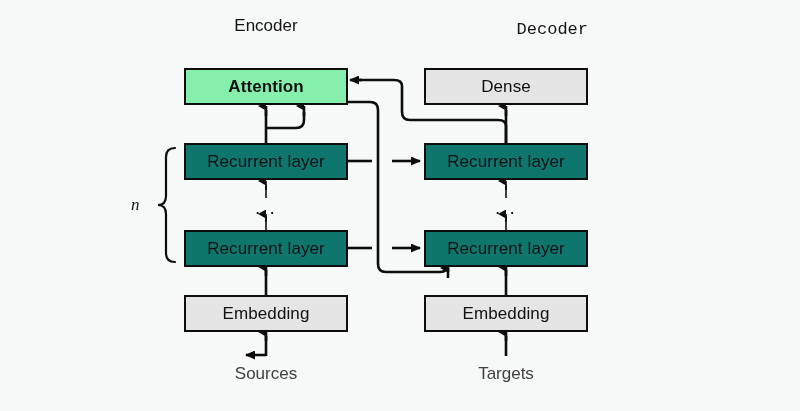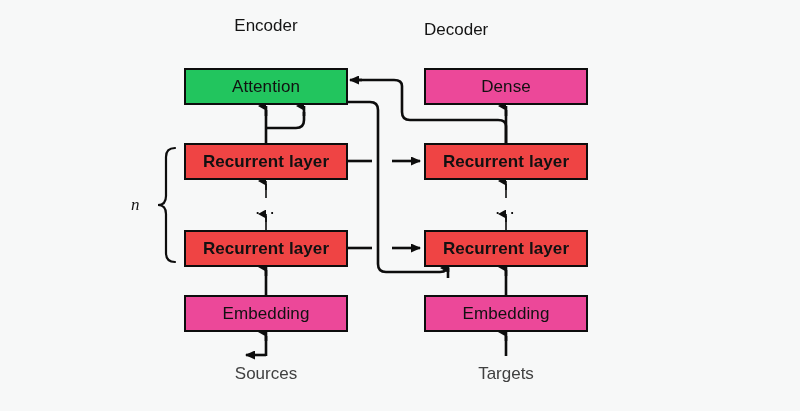"Decoder" div.caption { font-family: none -> Liberation Mono, monospace; text-align: left -> right }
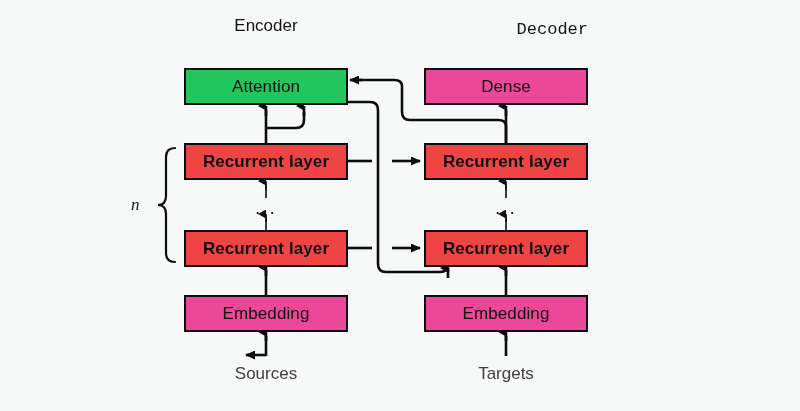"Attention" .node.blue { background: #22c55e -> #86efac; font-weight: none -> bold }
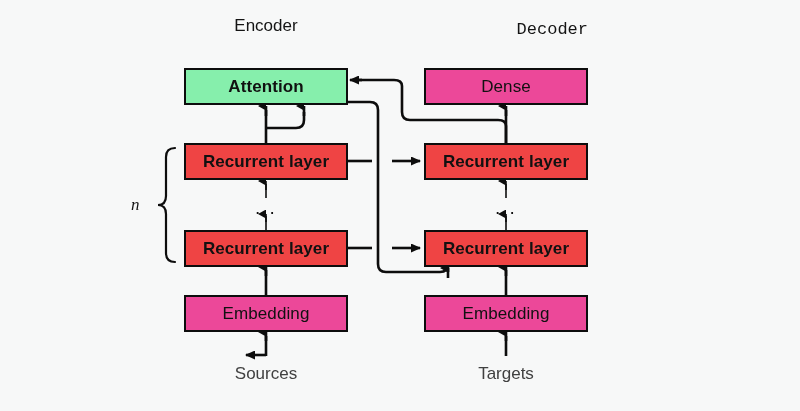"Dense" .node.plain { background: #ec4899 -> #e5e5e5 }
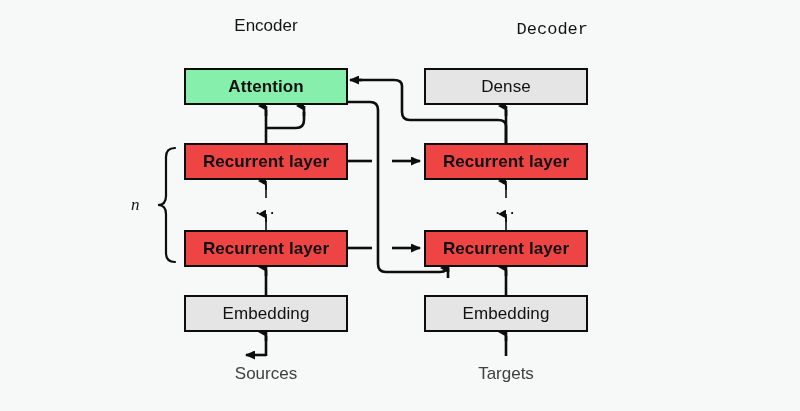"Recurrent layer" .node.lblue { background: #ef4444 -> #0f766e; font-weight: bold -> none }
